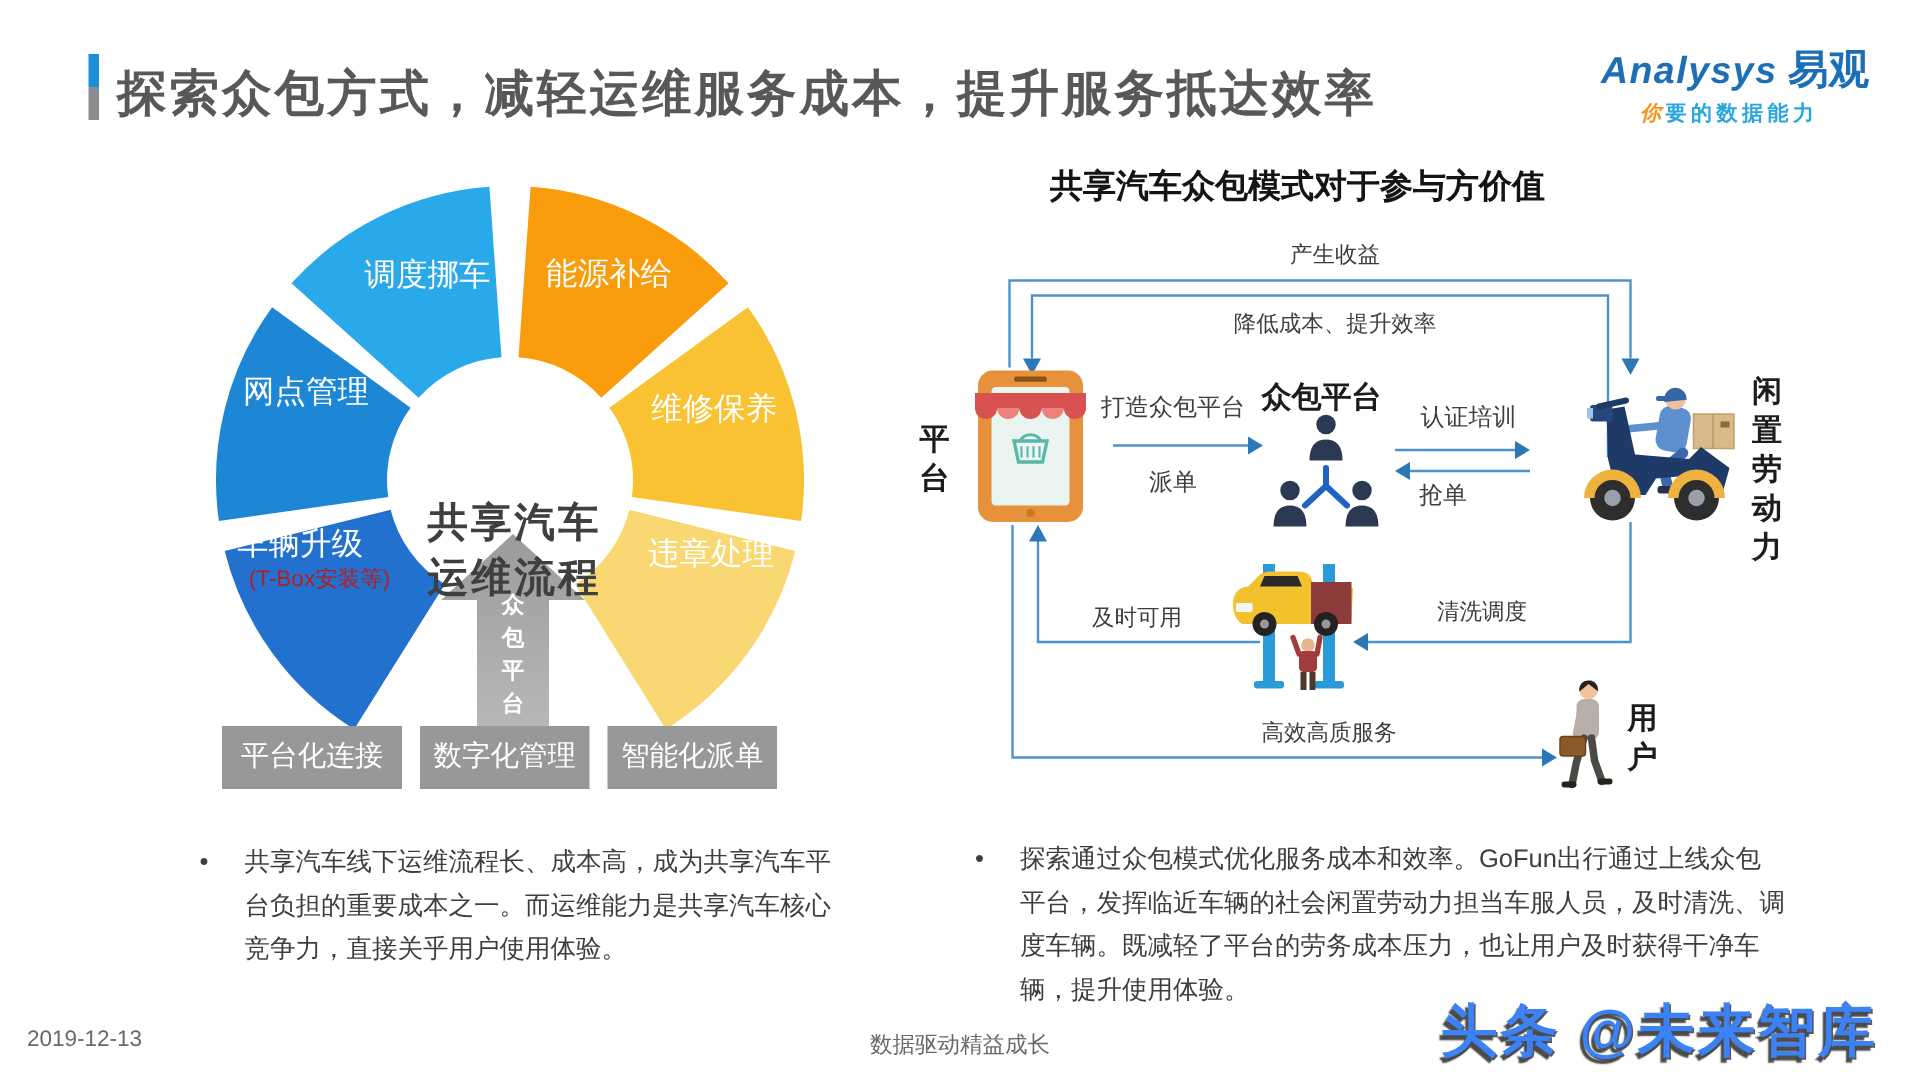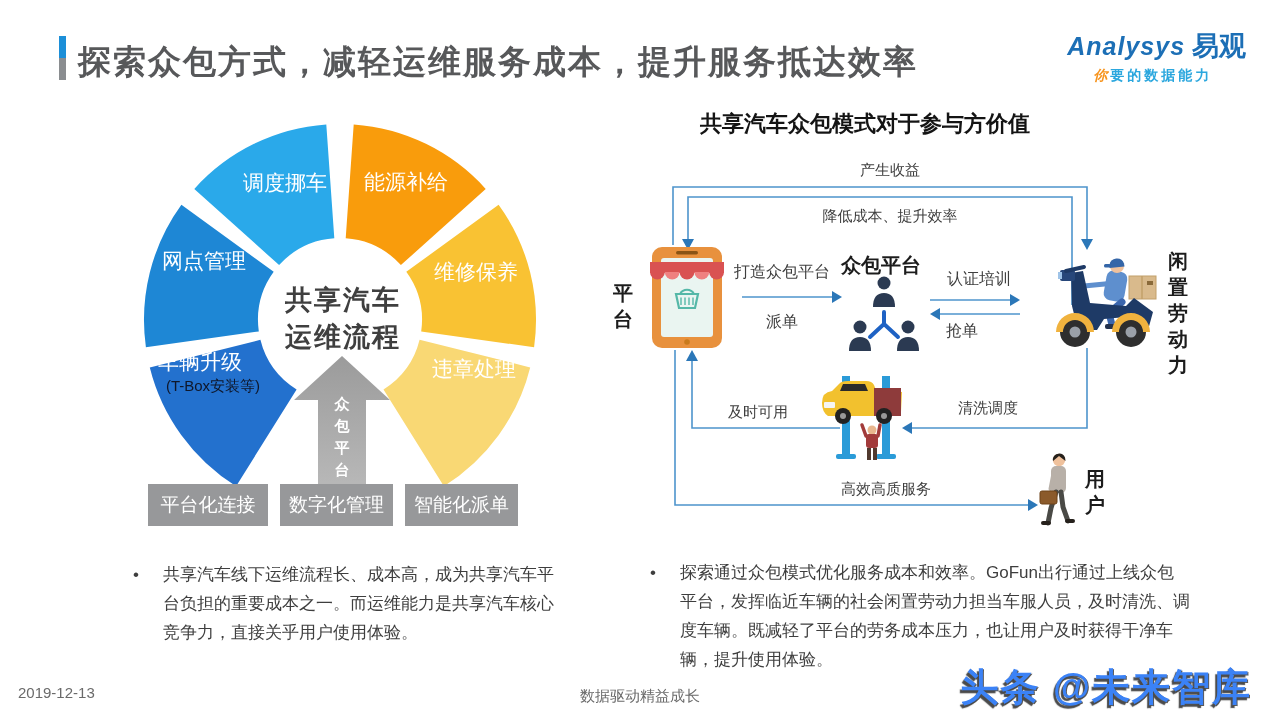"共享汽车" .fan-center { margin-top: none -> 48px }
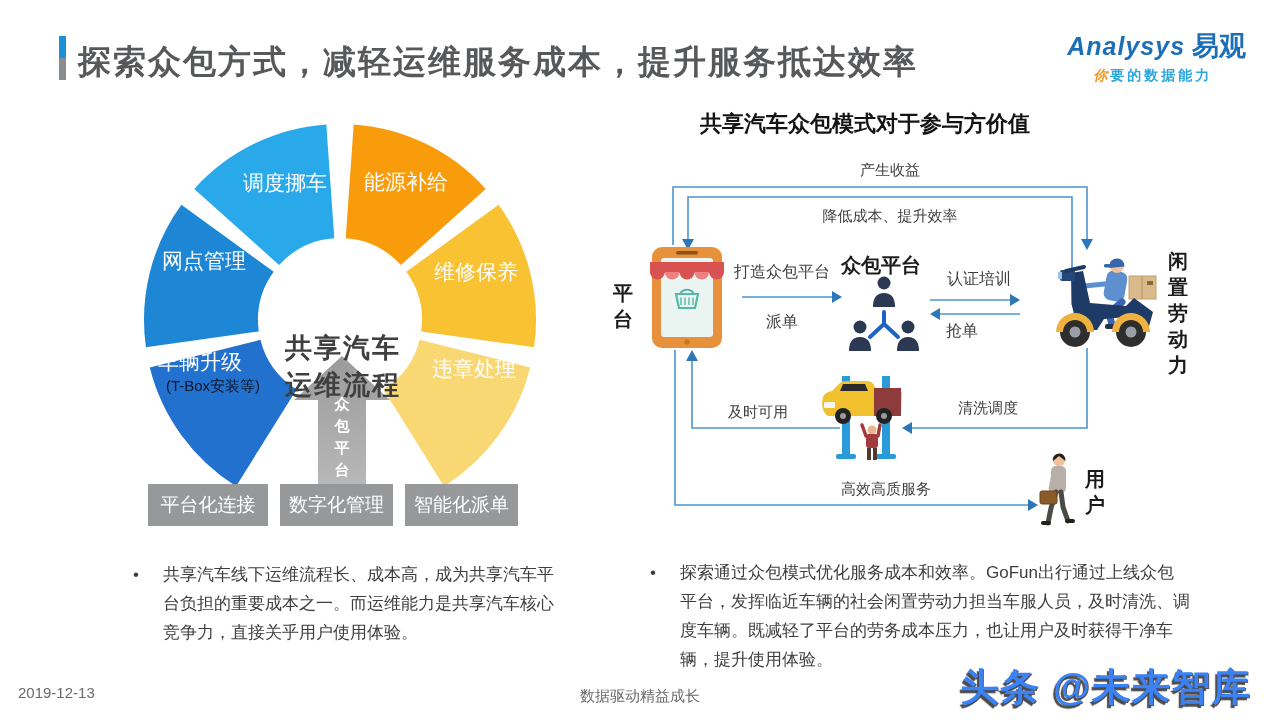"(T-Box安装等)" .fan-sublabel { color: #0f172a -> #b91c1c }
